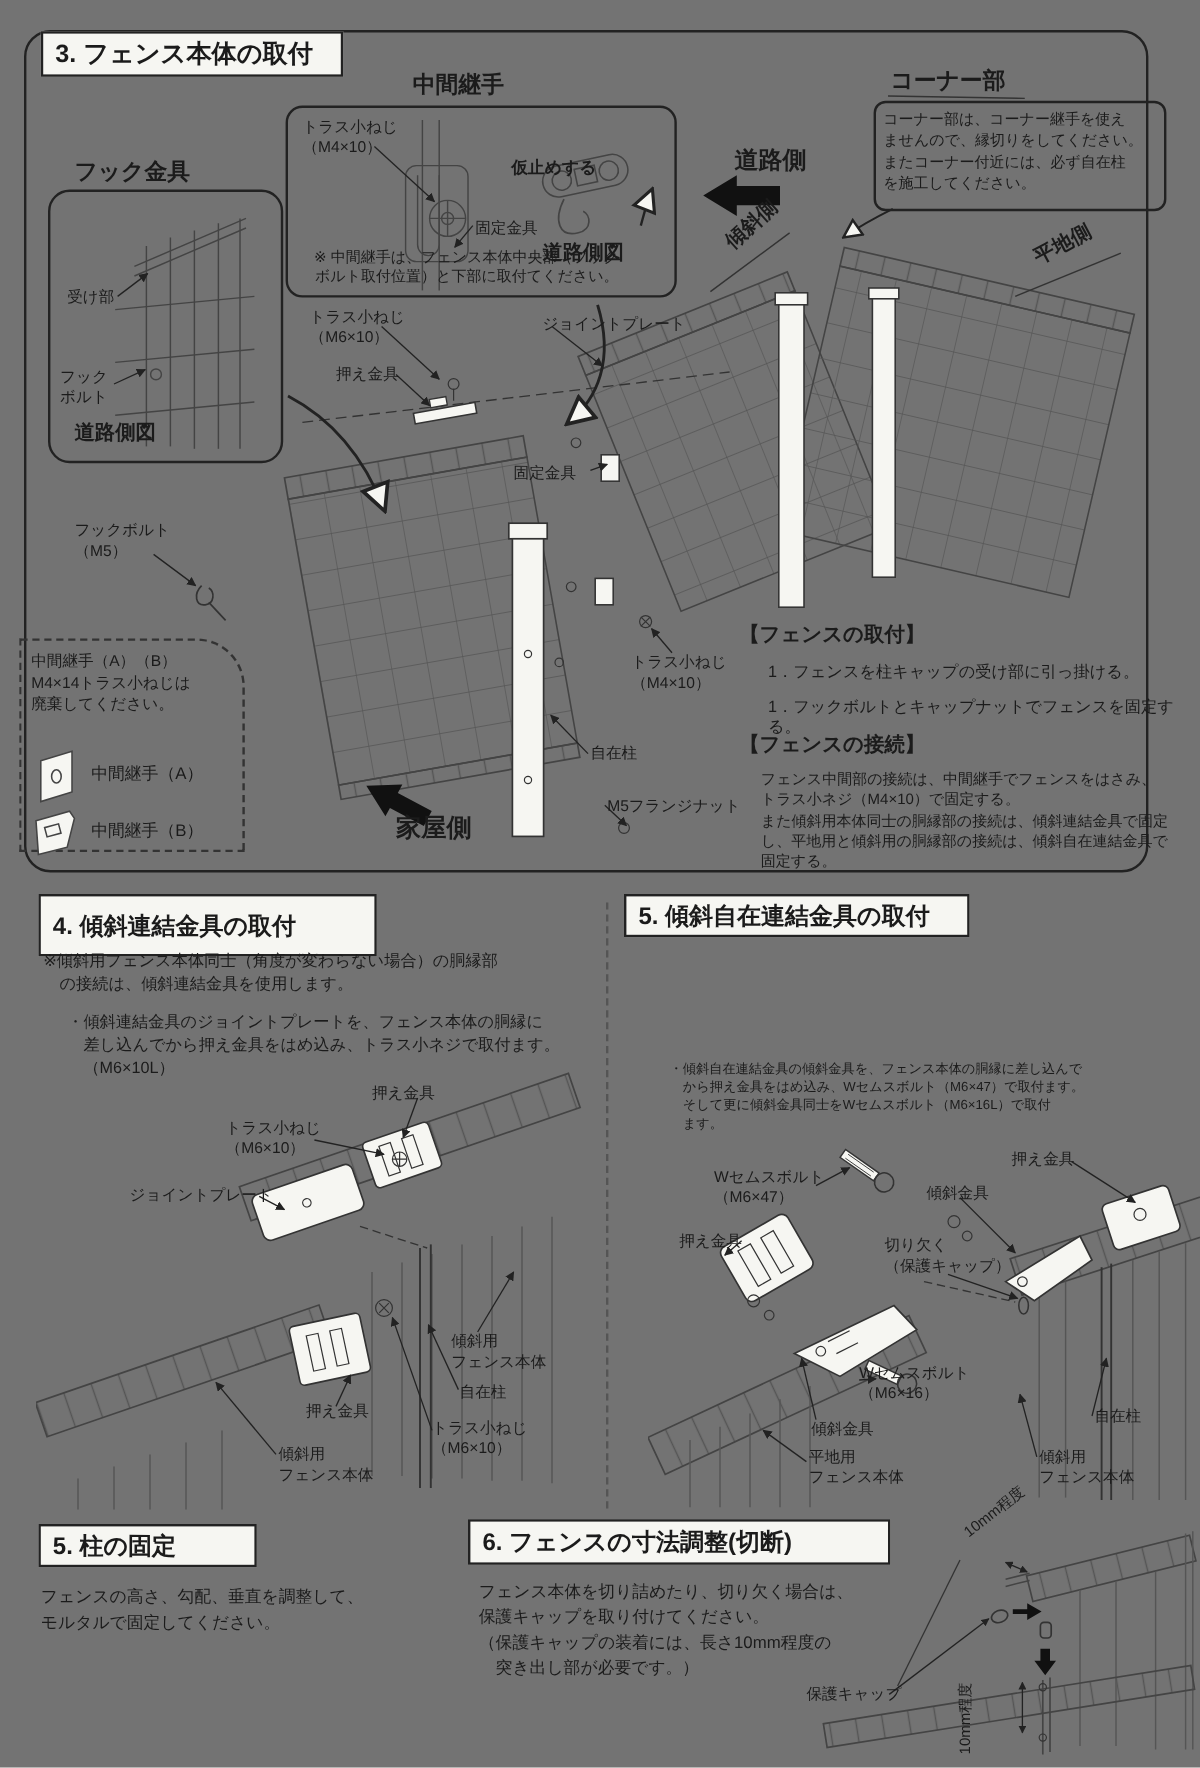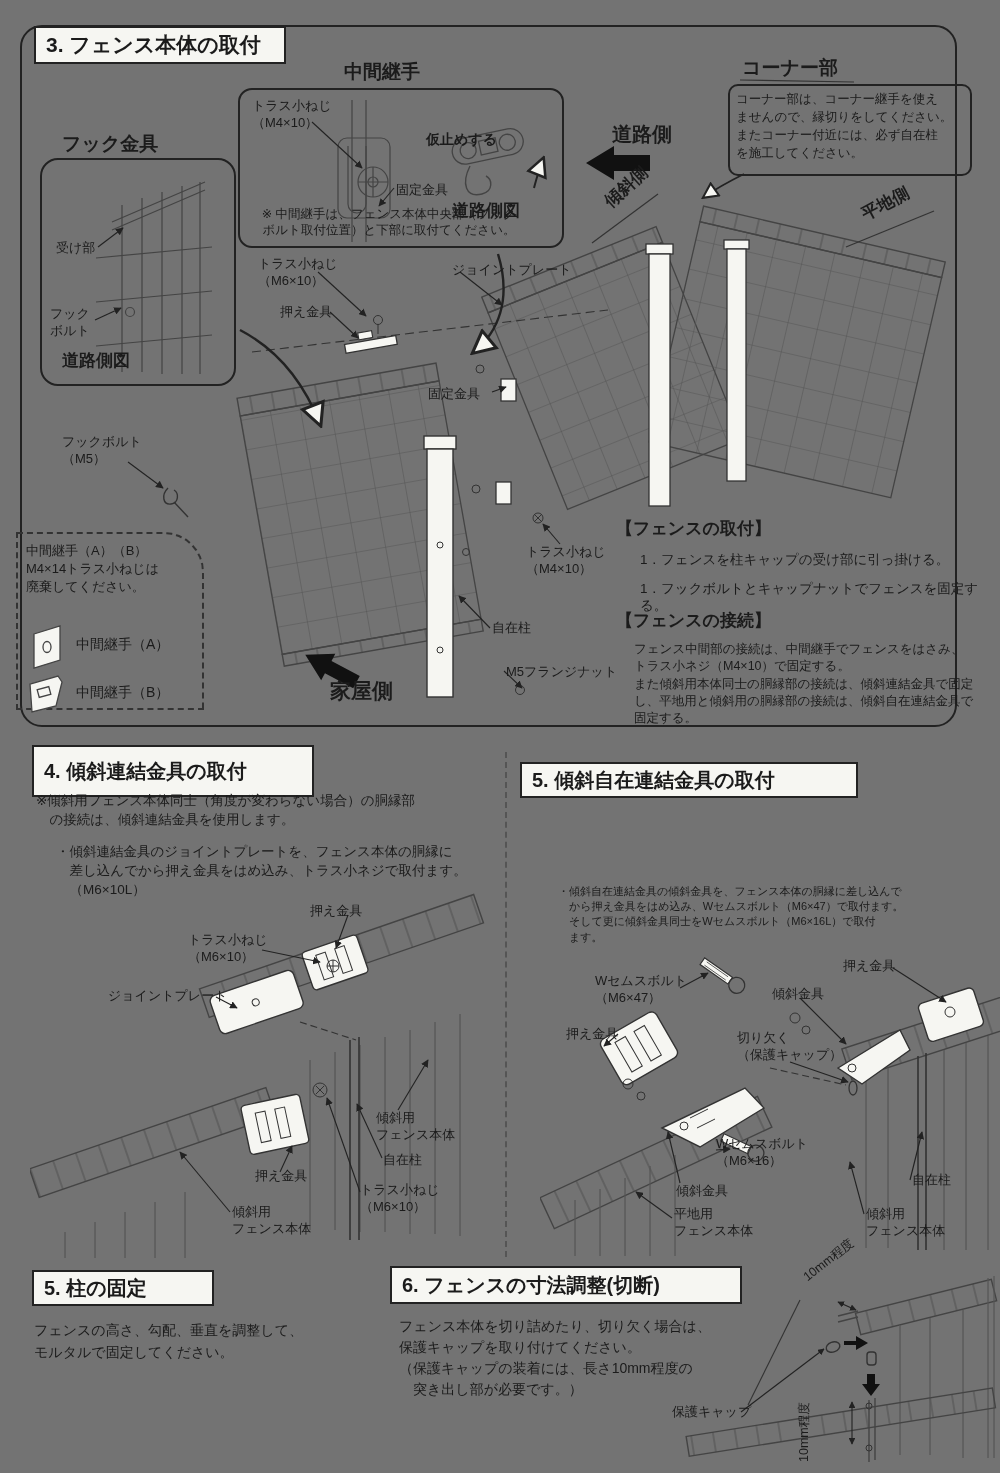"5. 傾斜自在連結金具の取付" div.titlebox { margin-top: 17px -> none; width: 338px -> 288px }
